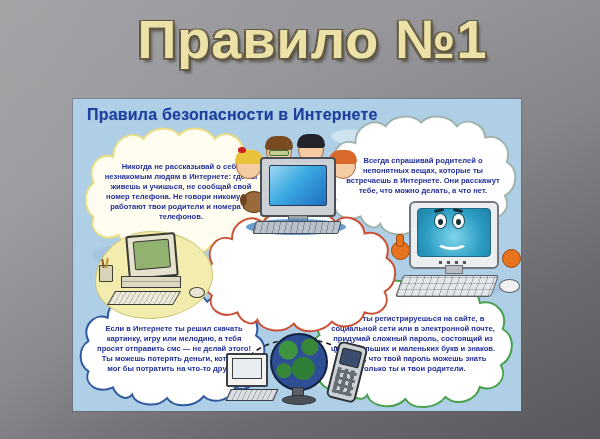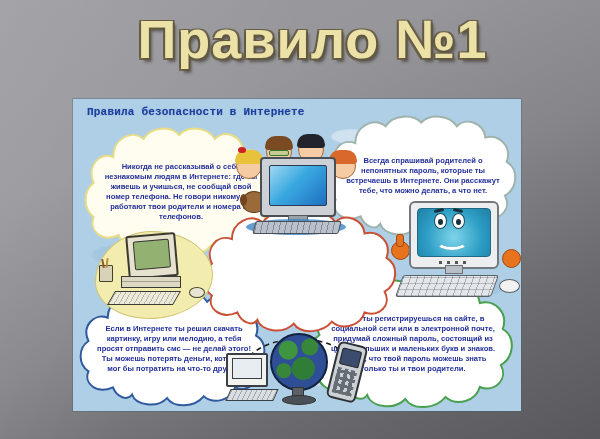"Правила безопасности в Интернете" .poster-header { font-family: Liberation Mono, monospace -> none; font-size: 11px -> 16px }
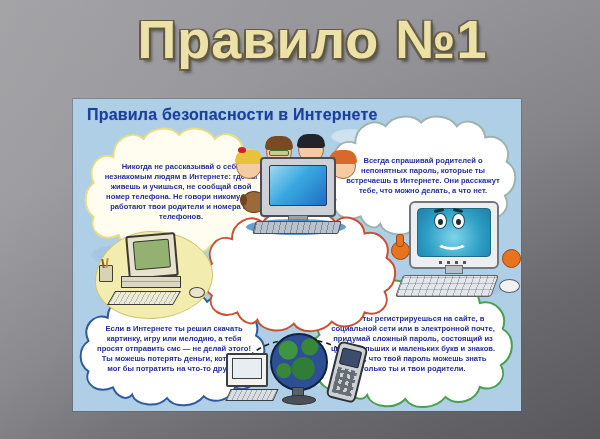"Всегда спрашивай родителей о непонятных" div.cloud-text { text: пароль -> вещах }
